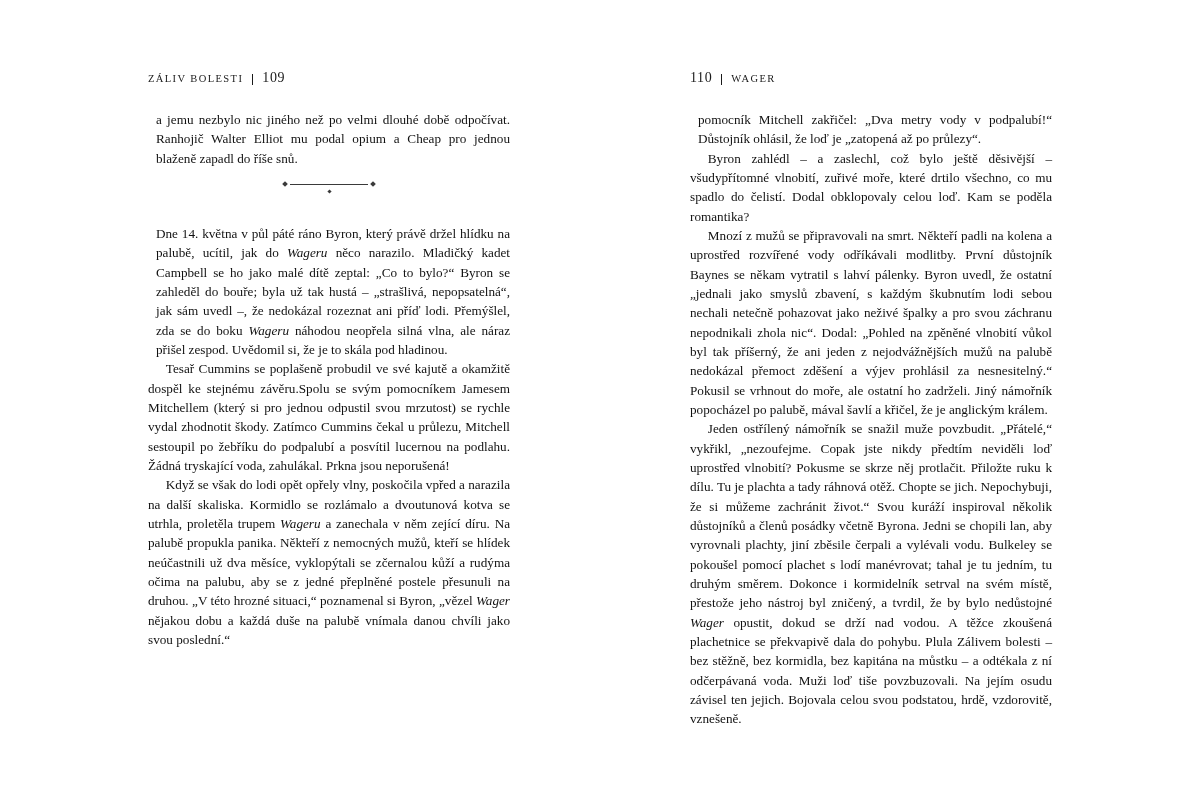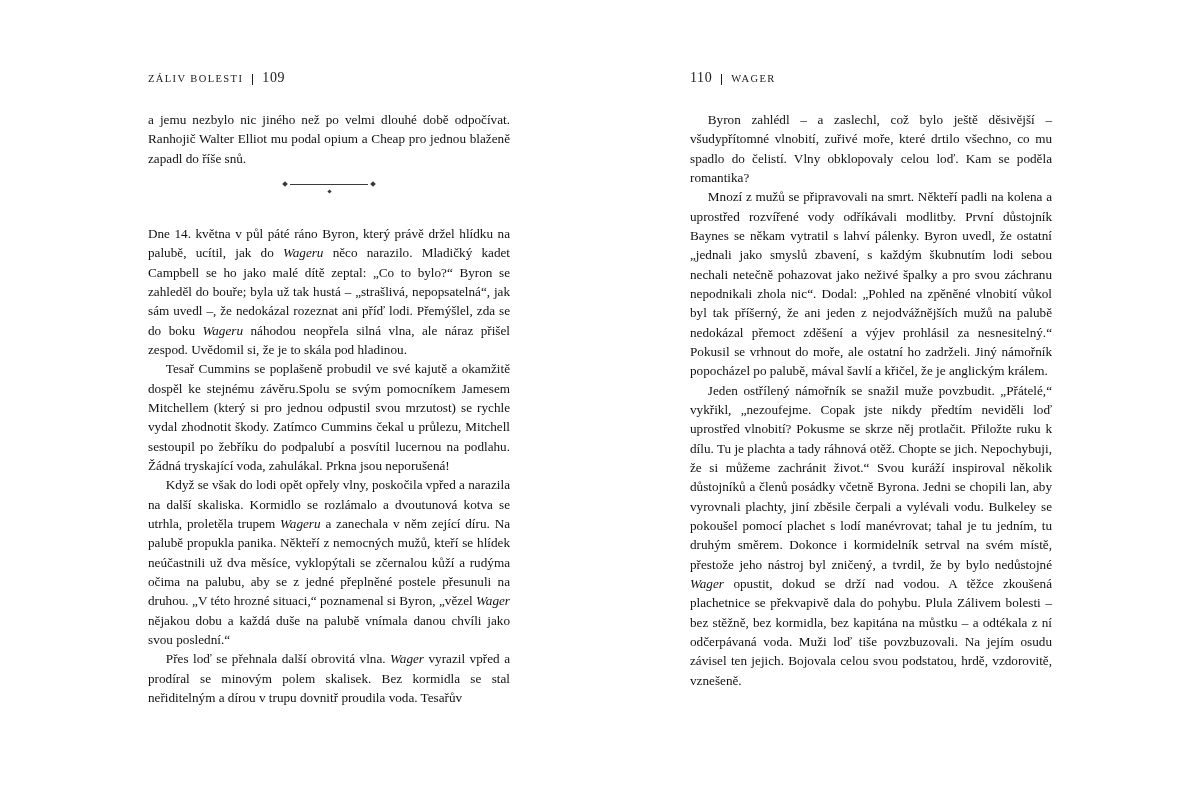"a jemu nezbylo nic jiného" .column p.noindent { margin-left: none -> 8px }
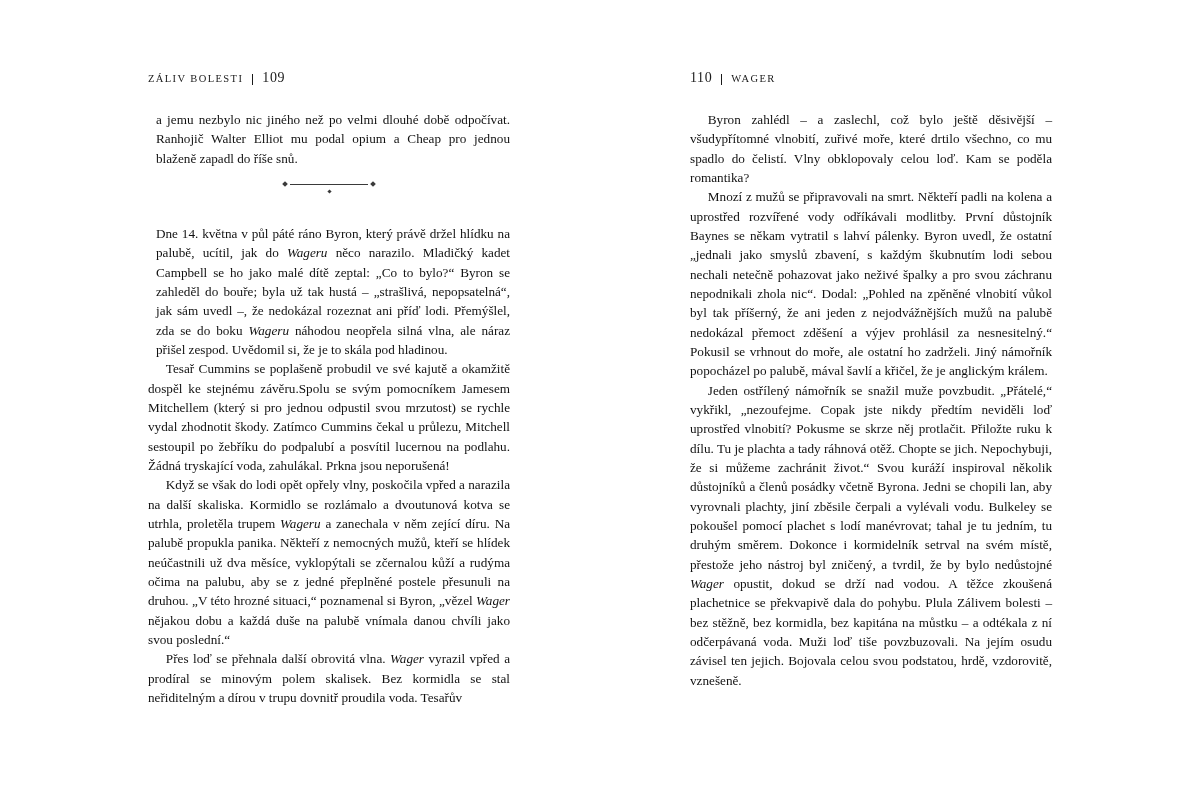"pomocník Mitchell zakřičel: „Dva metry" p.noindent { html: none -> <p>pomocník Mitchell zakřičel: „Dva metry vody v podpalubí!“ Důstojník ohlásil, že loď je „zatopená až po průlezy“.</p> }
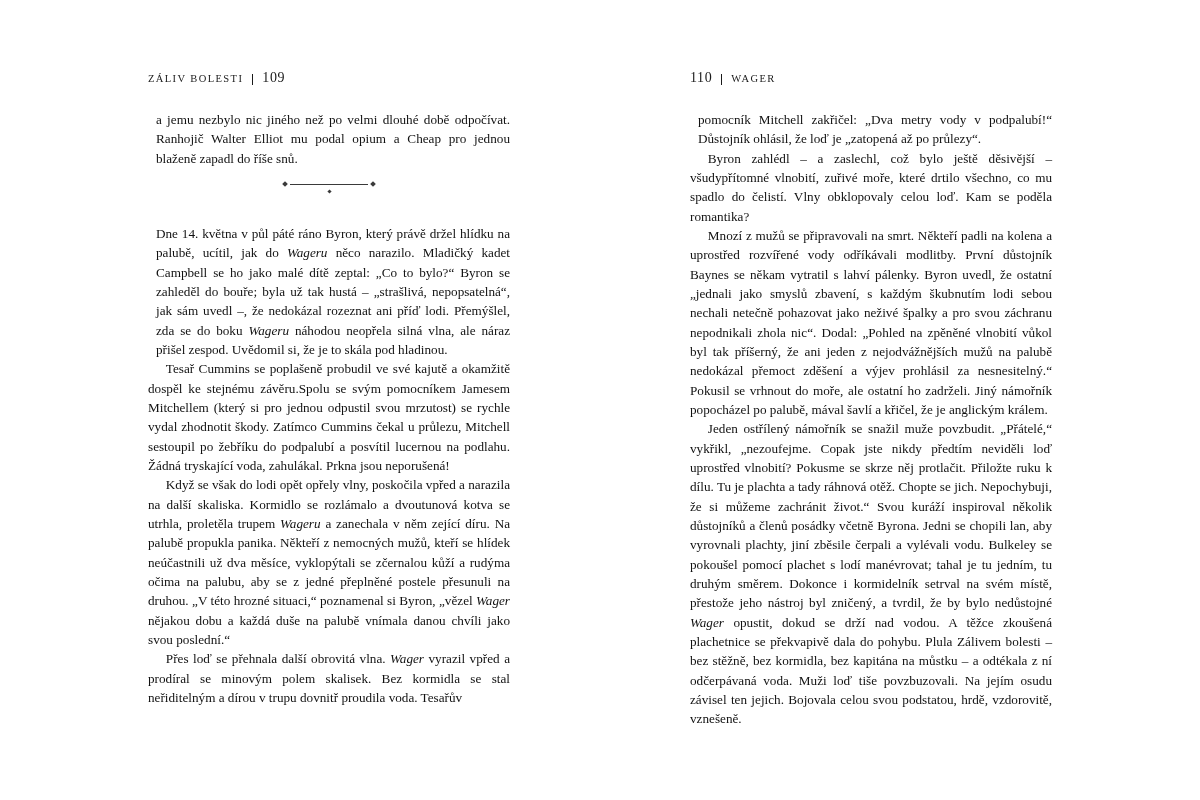"Byron zahlédl – a zaslechl," p { text: Vlny -> Dodal }
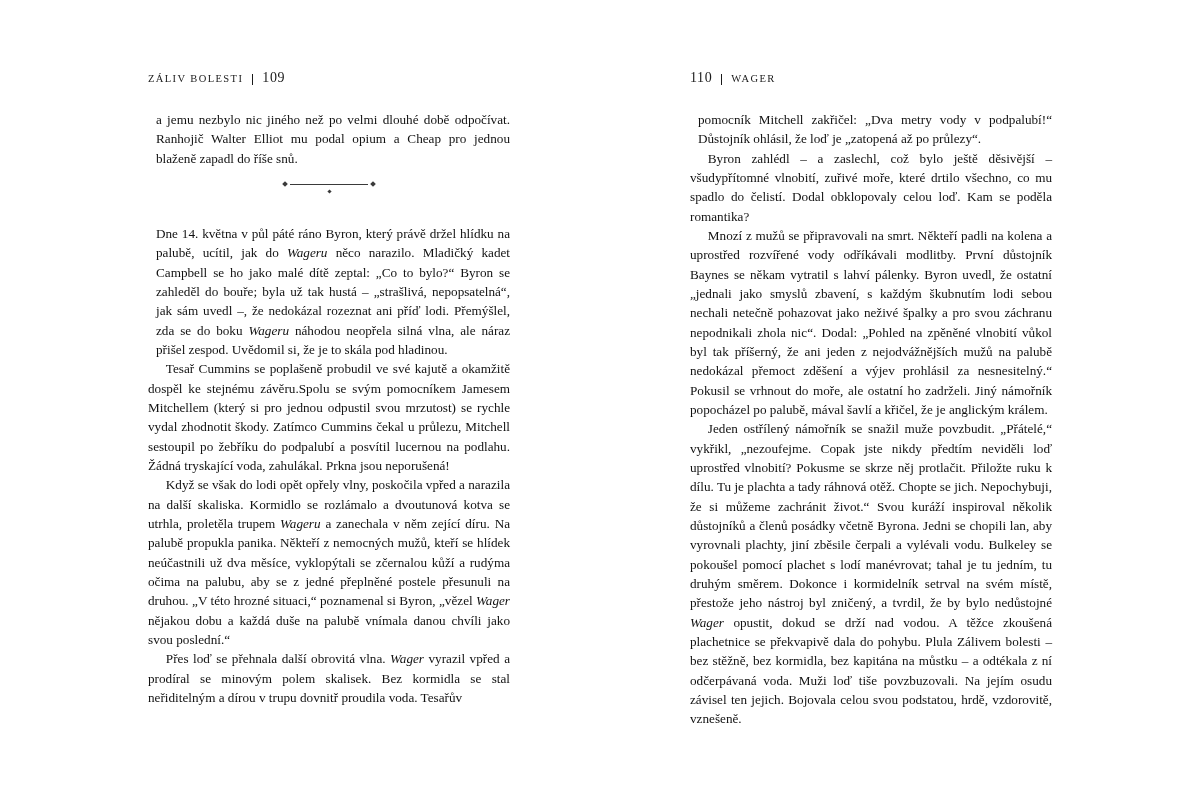"Přes loď se přehnala další" p { html: <p>Přes loď se přehnala další obrovitá vlna. <em>Wager</em> vyrazil vpřed a prodíral se minovým polem skalisek. Bez kormidla se stal neřiditelným a dírou v trupu dovnitř proudila voda. Tesařův</p> -> none }
